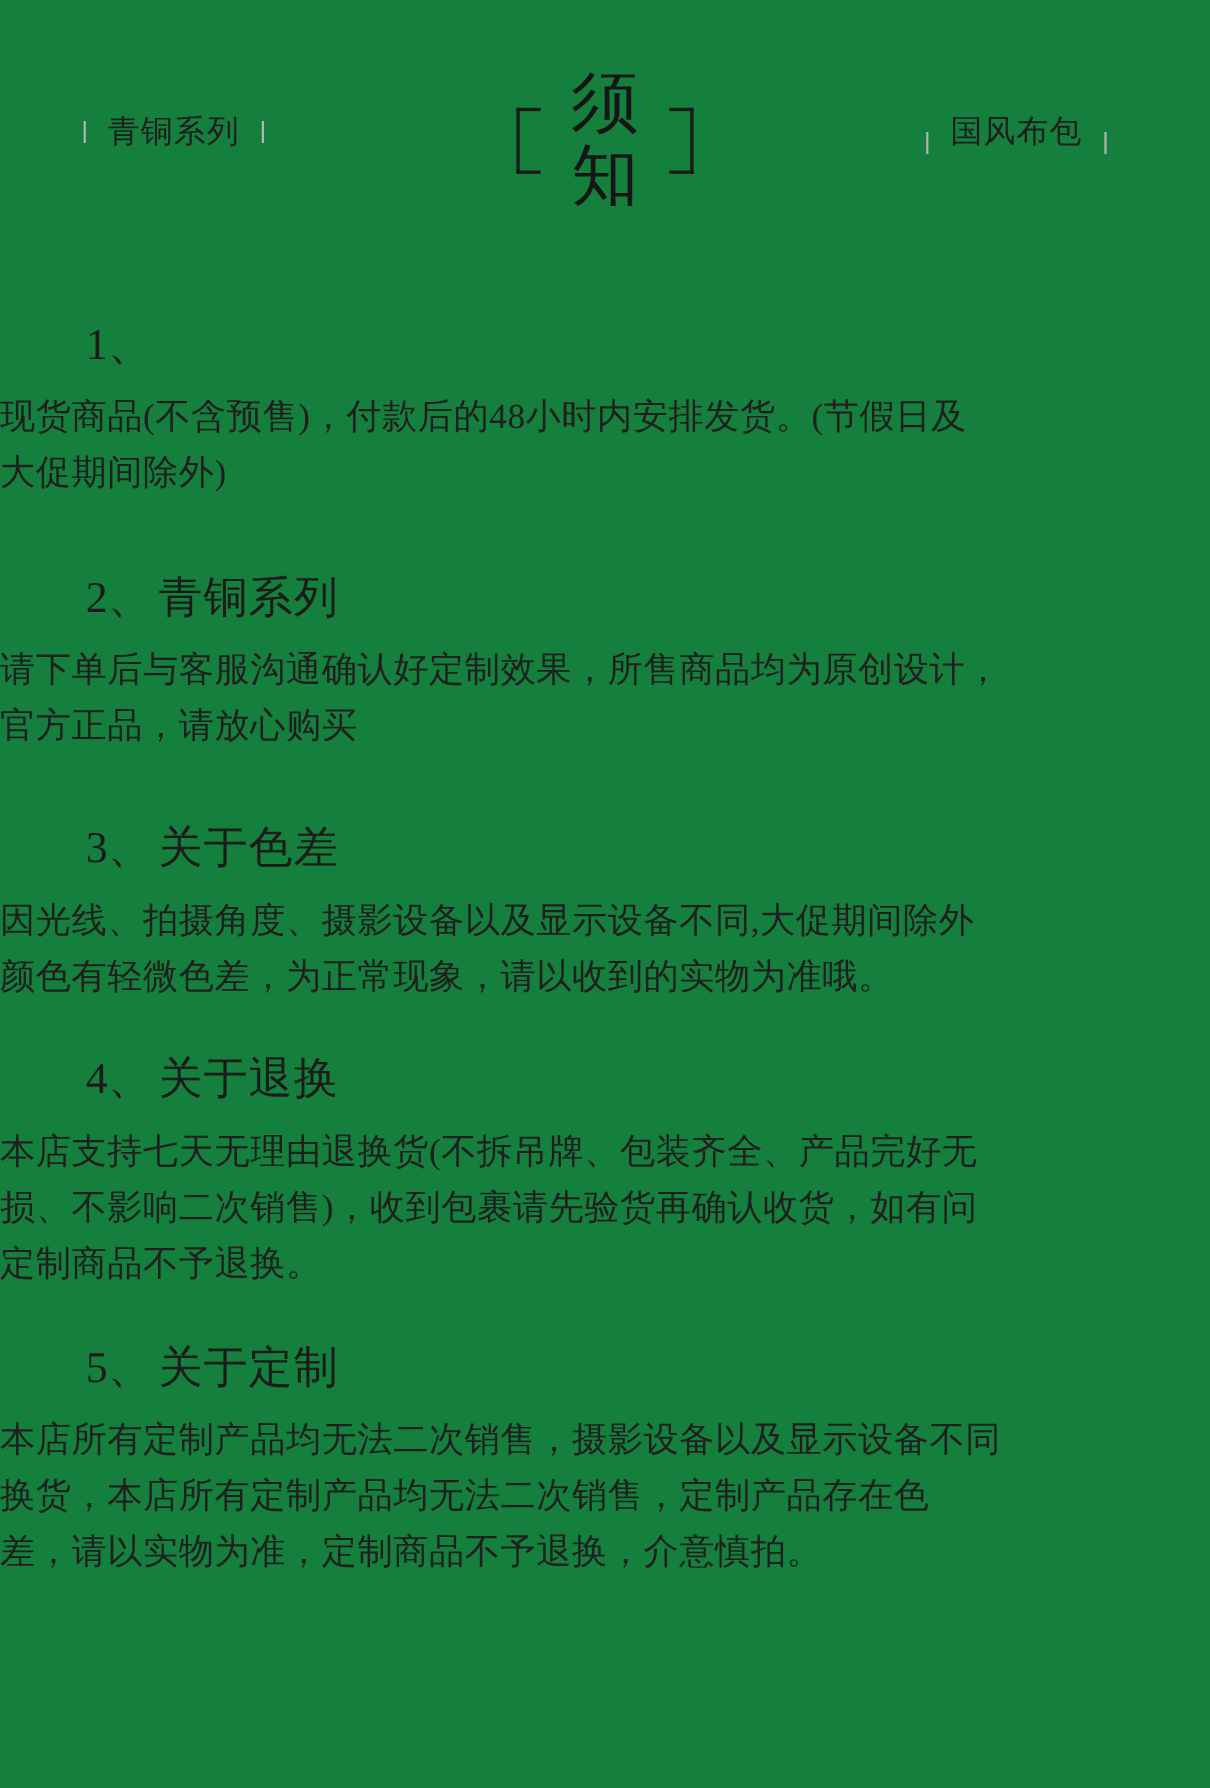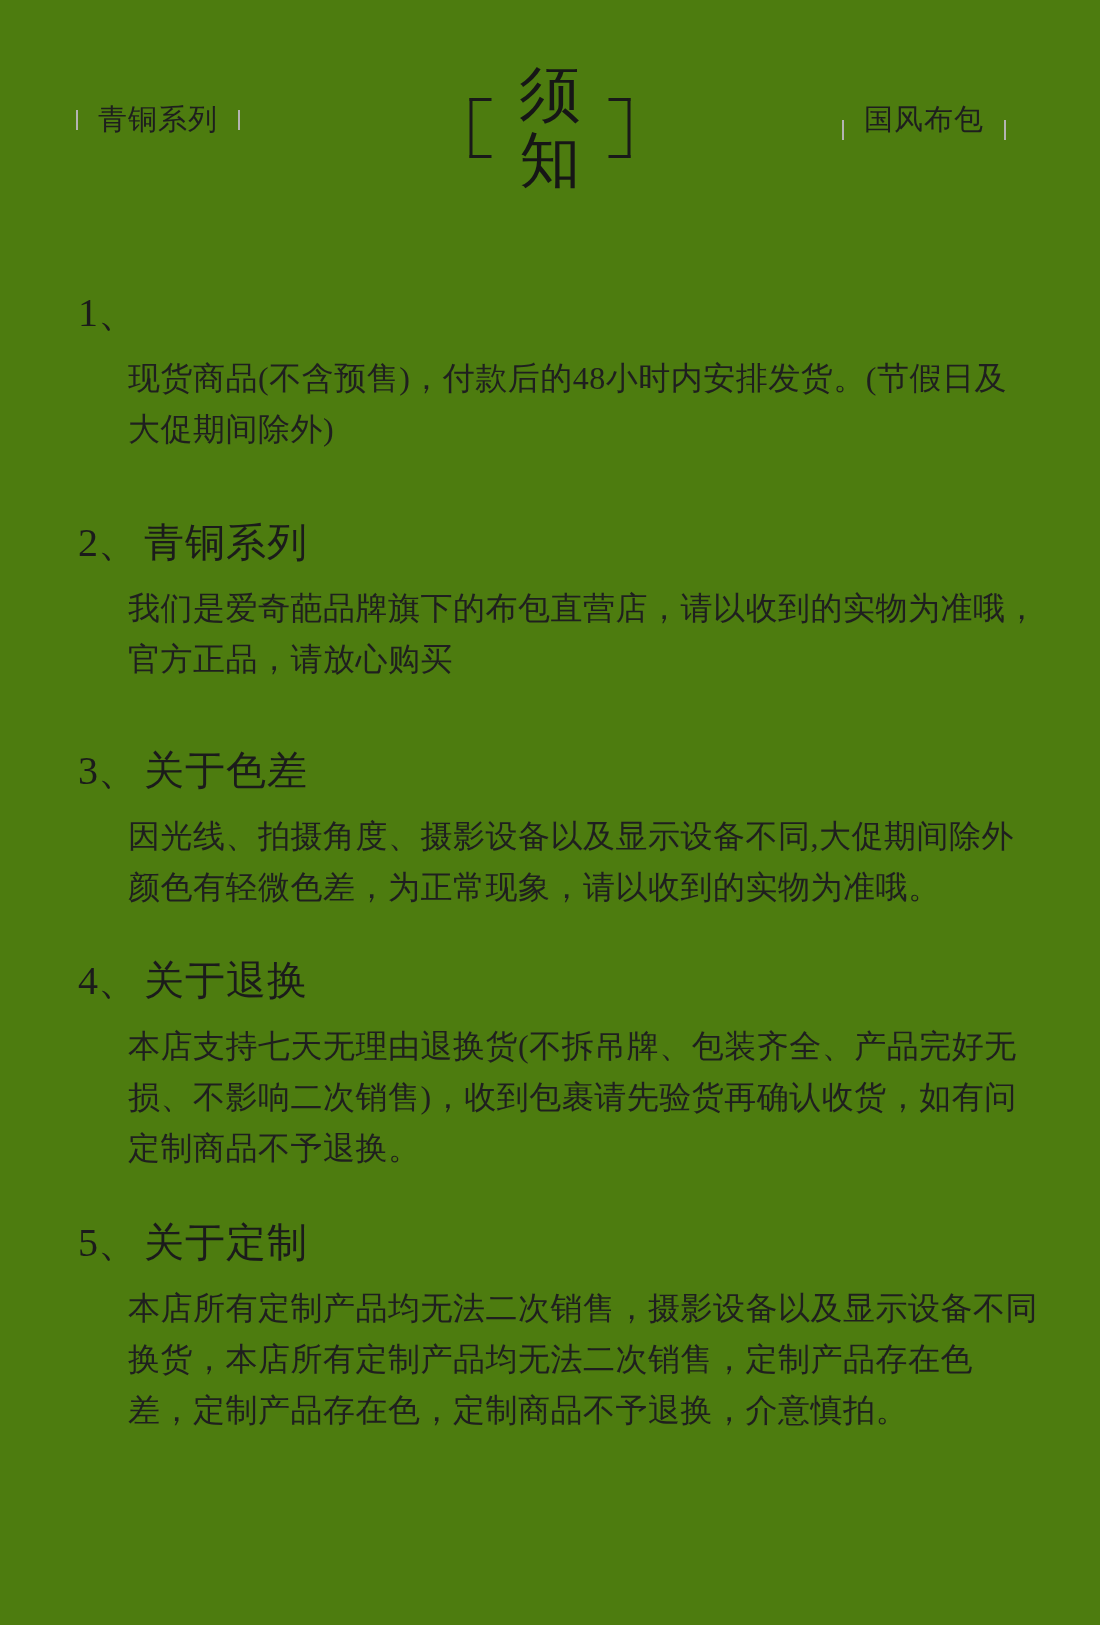"青铜系列" .page { background: #4d7c0f -> #15803d }
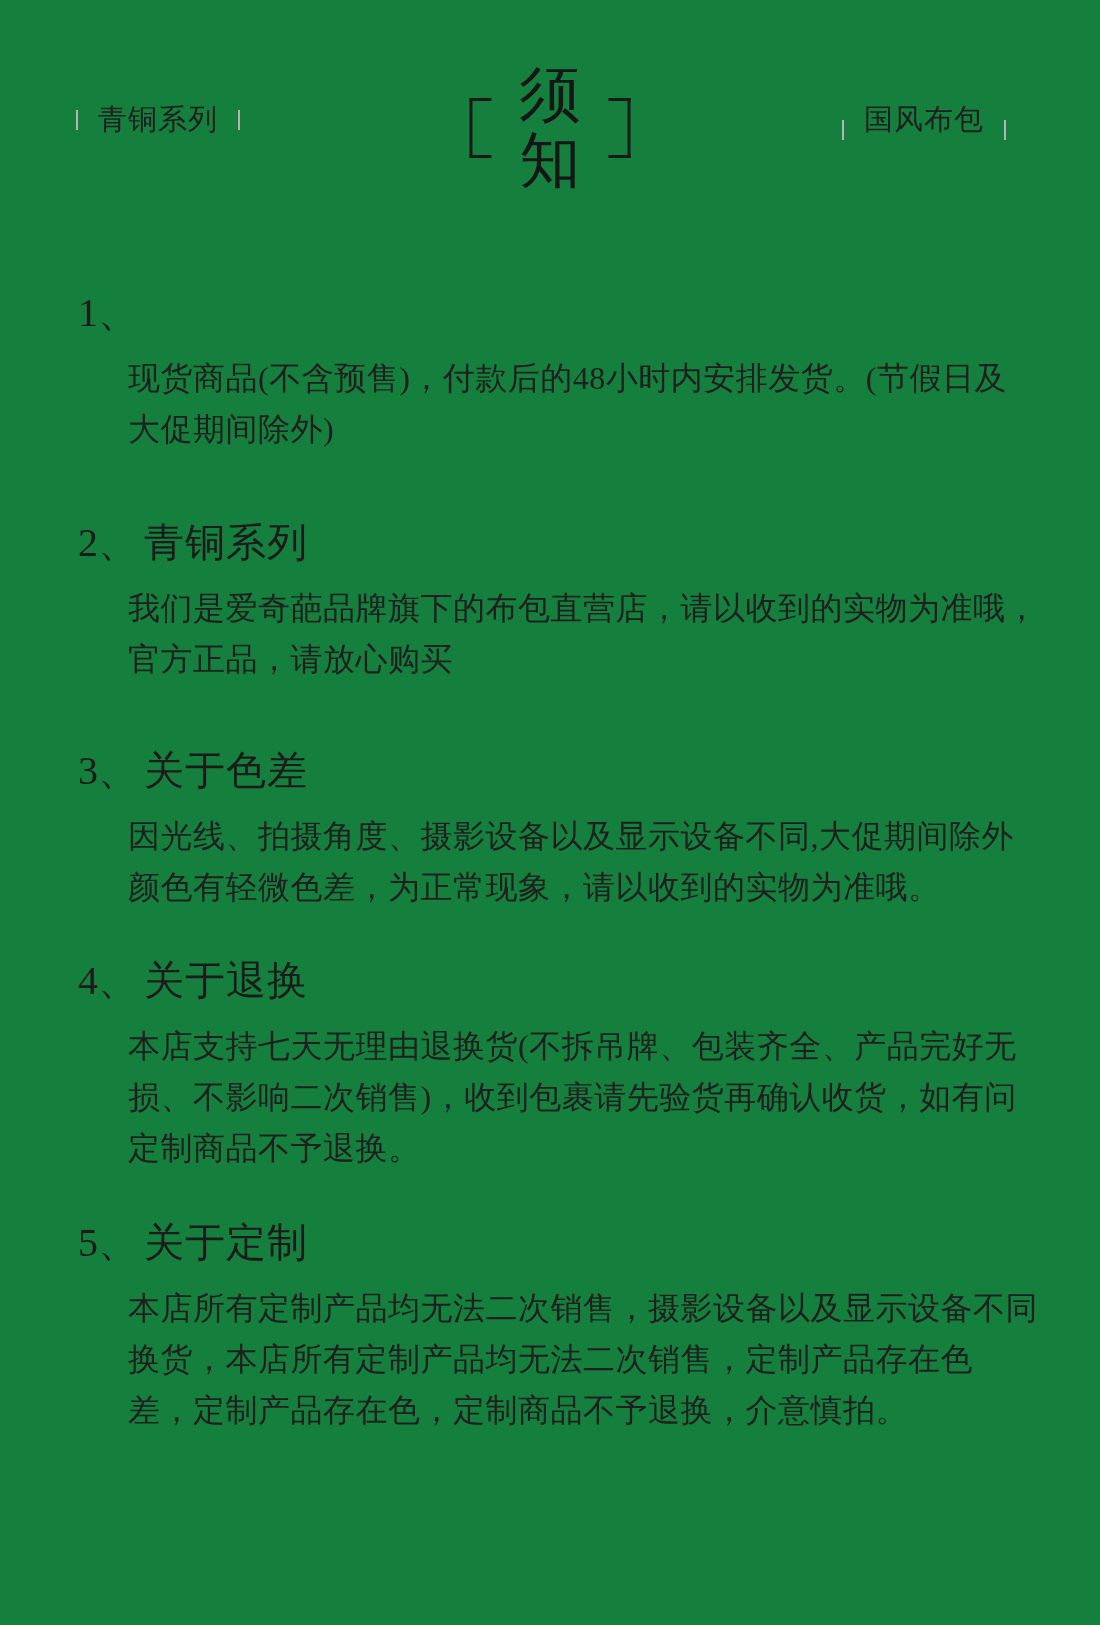"现货商品(不含预售)，付款后的48小时内安排发货。(节假日及" .sec-body { padding-left: 128px -> none }
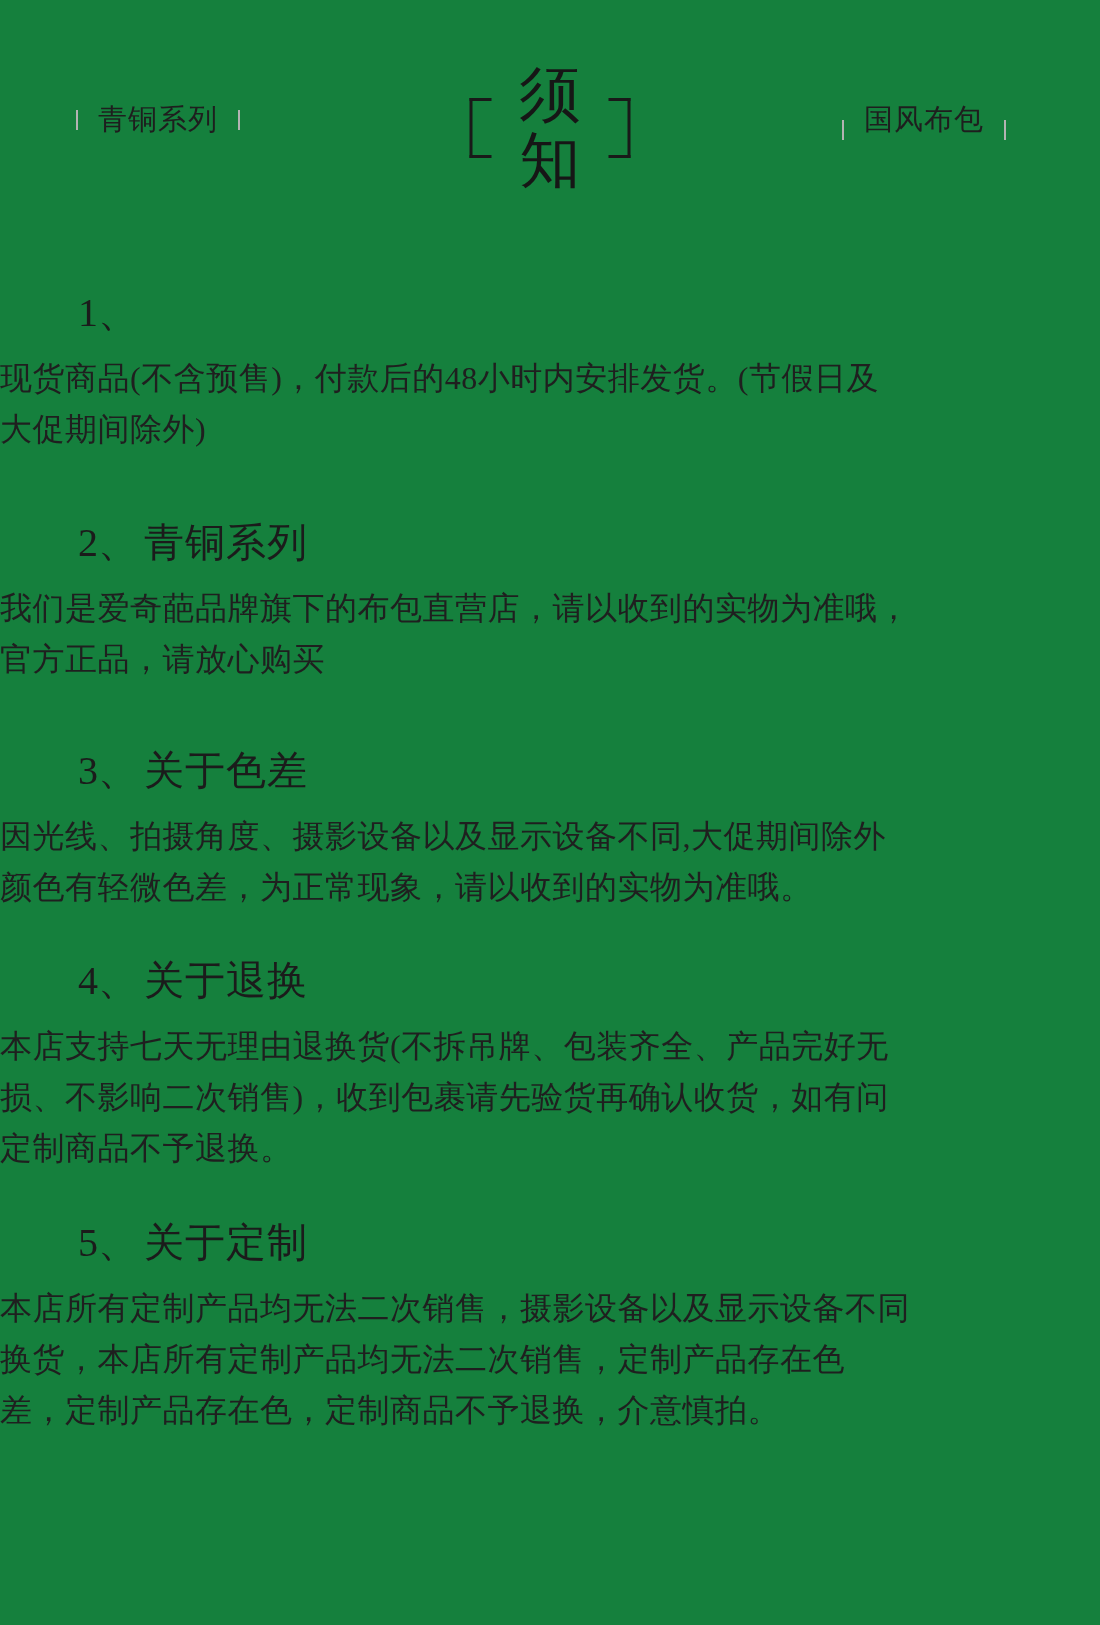"我们是爱奇葩品牌旗下的布包直营店，请以收到的实物为准哦，" div.body-line { text: 我们是爱奇葩品牌旗下的布包直营店，请以收到的实物为准哦 -> 请下单后与客服沟通确认好定制效果，所售商品均为原创设计 }
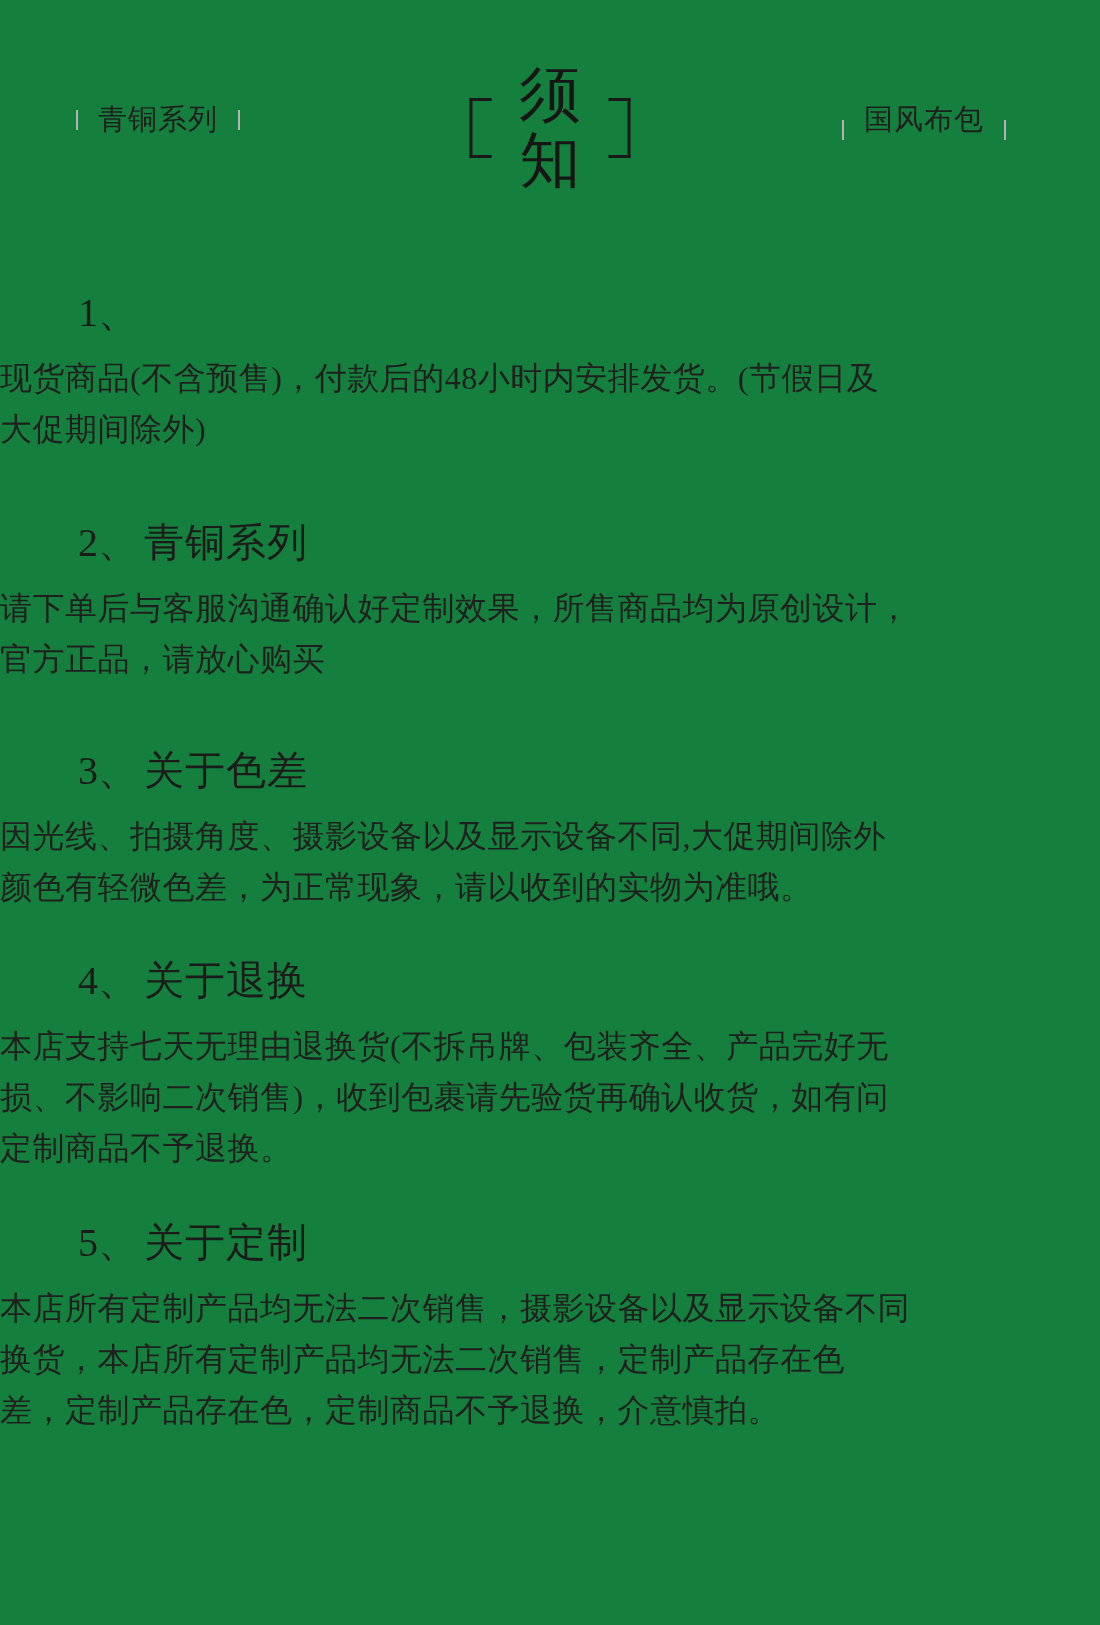"差，定制产品存在色，定制商品不予退换，介意慎拍。" div.body-line { text: 定制产品存在色 -> 请以实物为准 }
